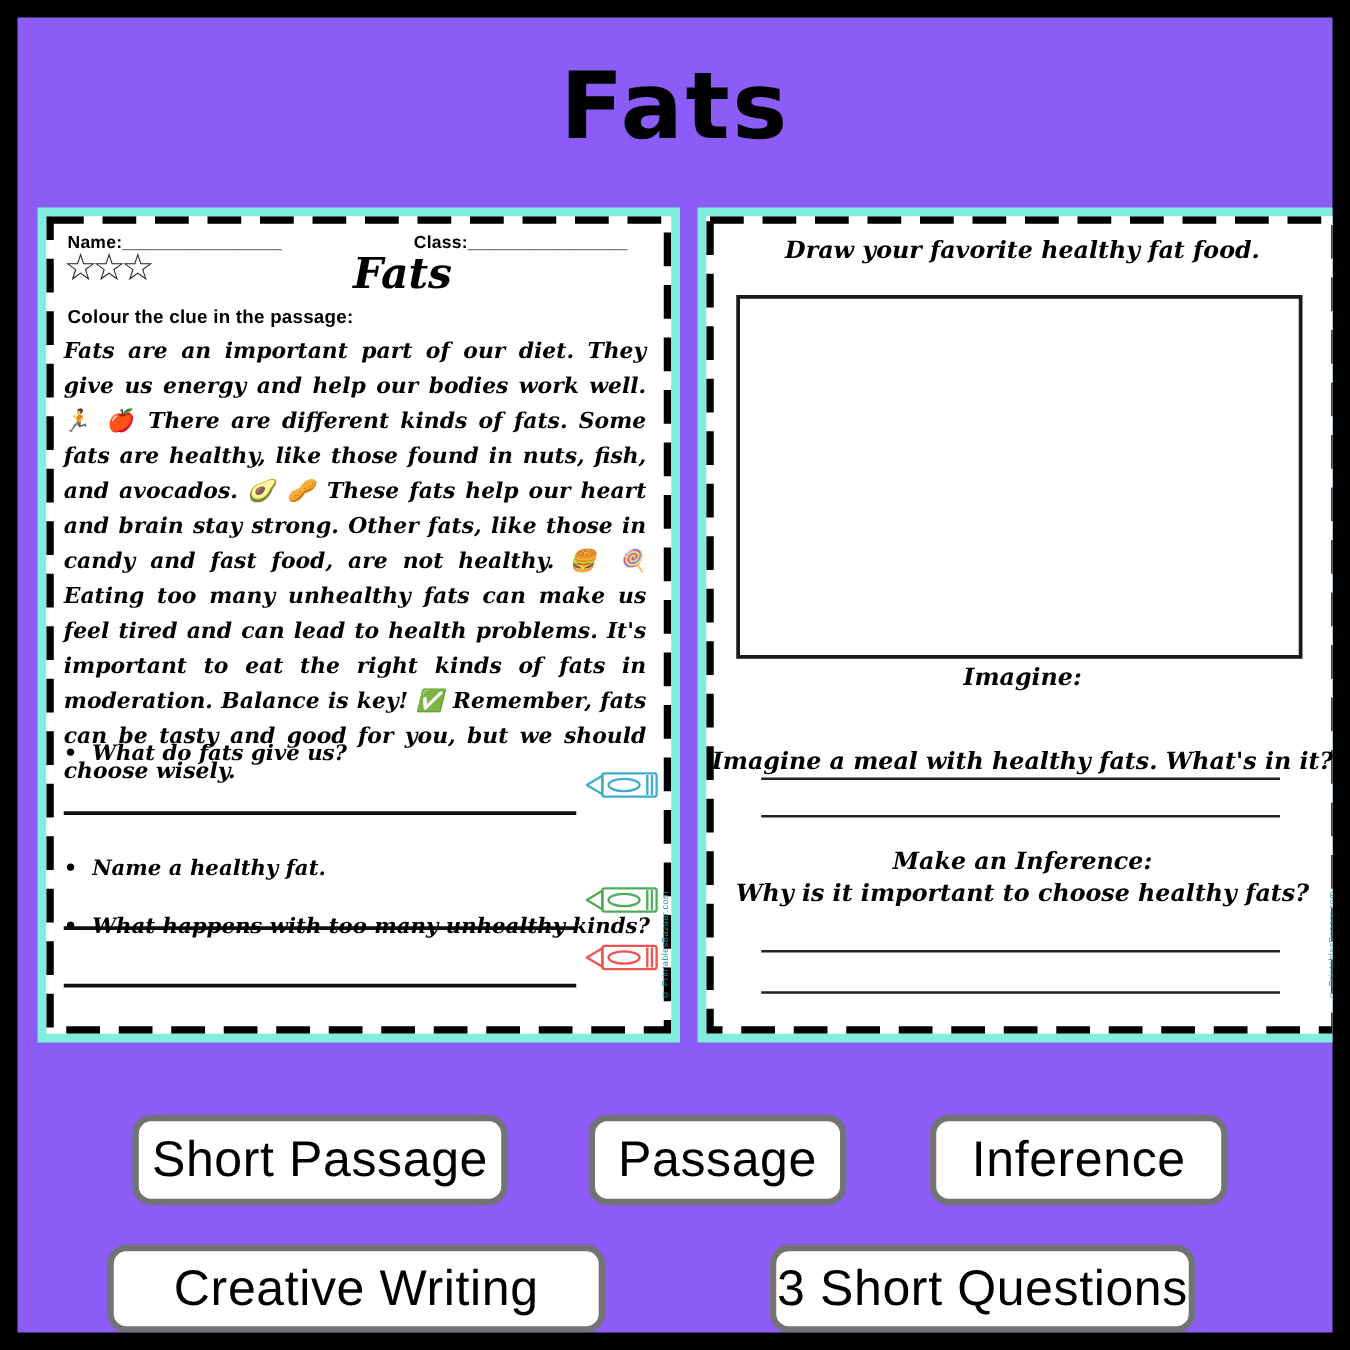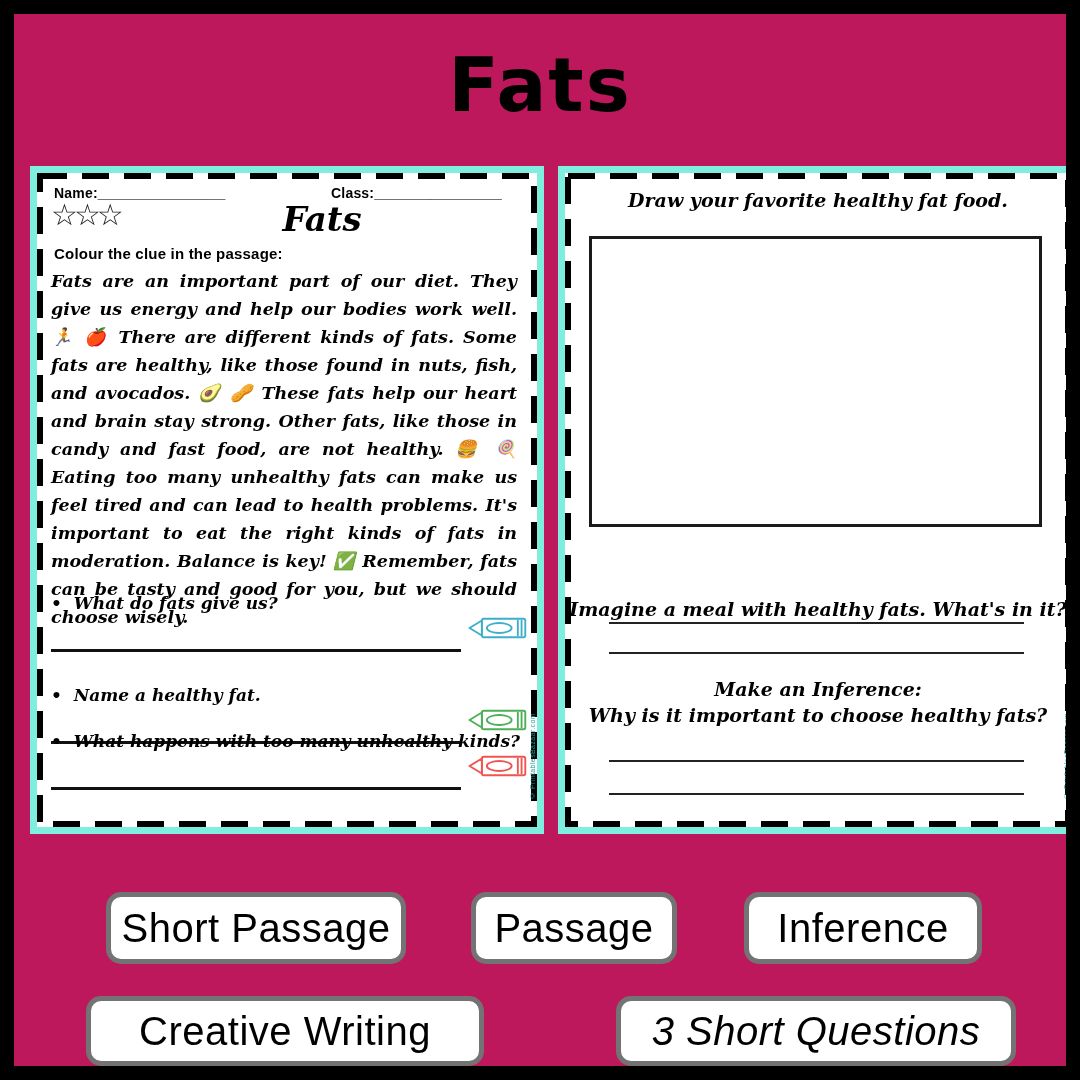"Fats" .canvas { background: #be185d -> #8b5cf6 }
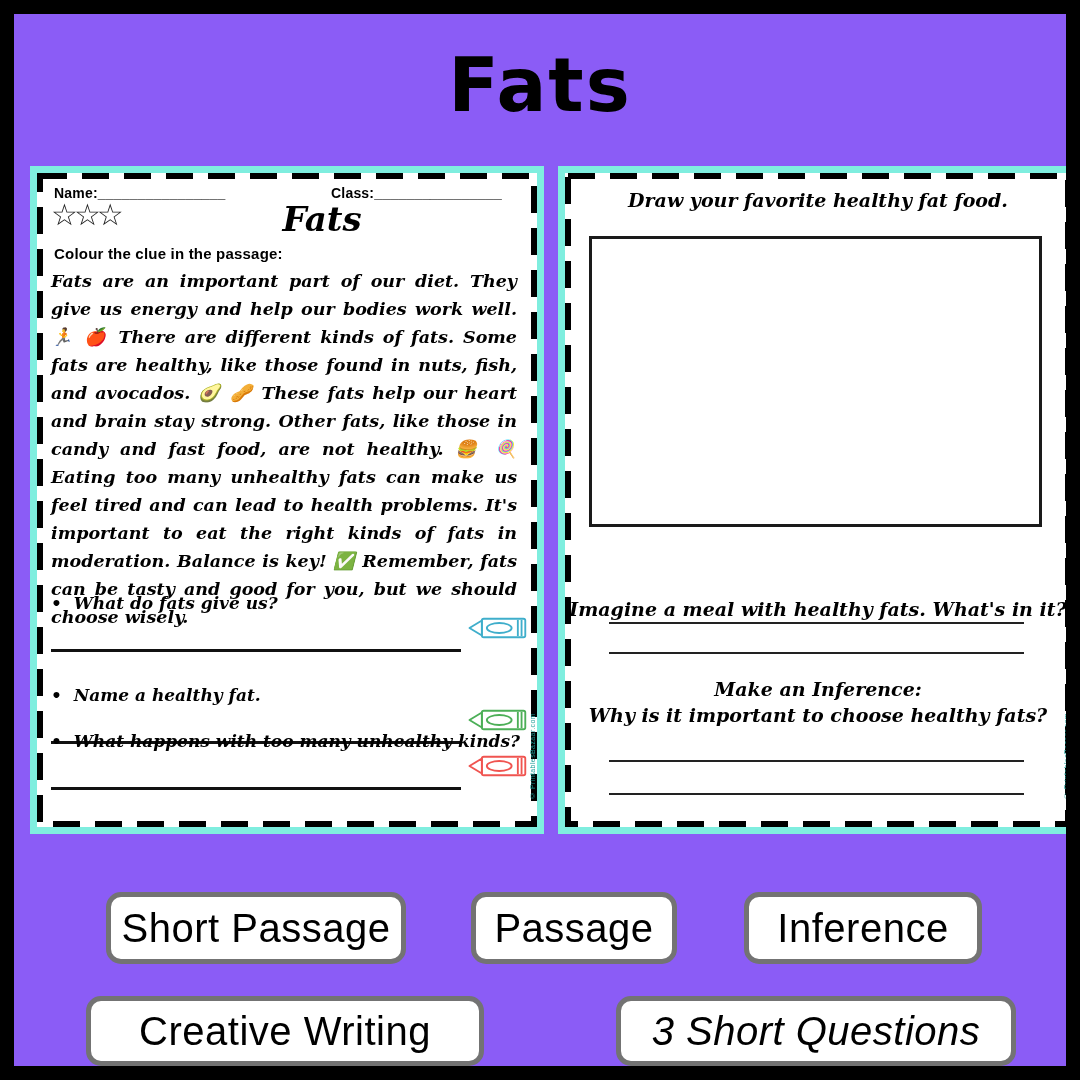"Imagine:" div.script-heading { html: none -> <div>Imagine:</div> }
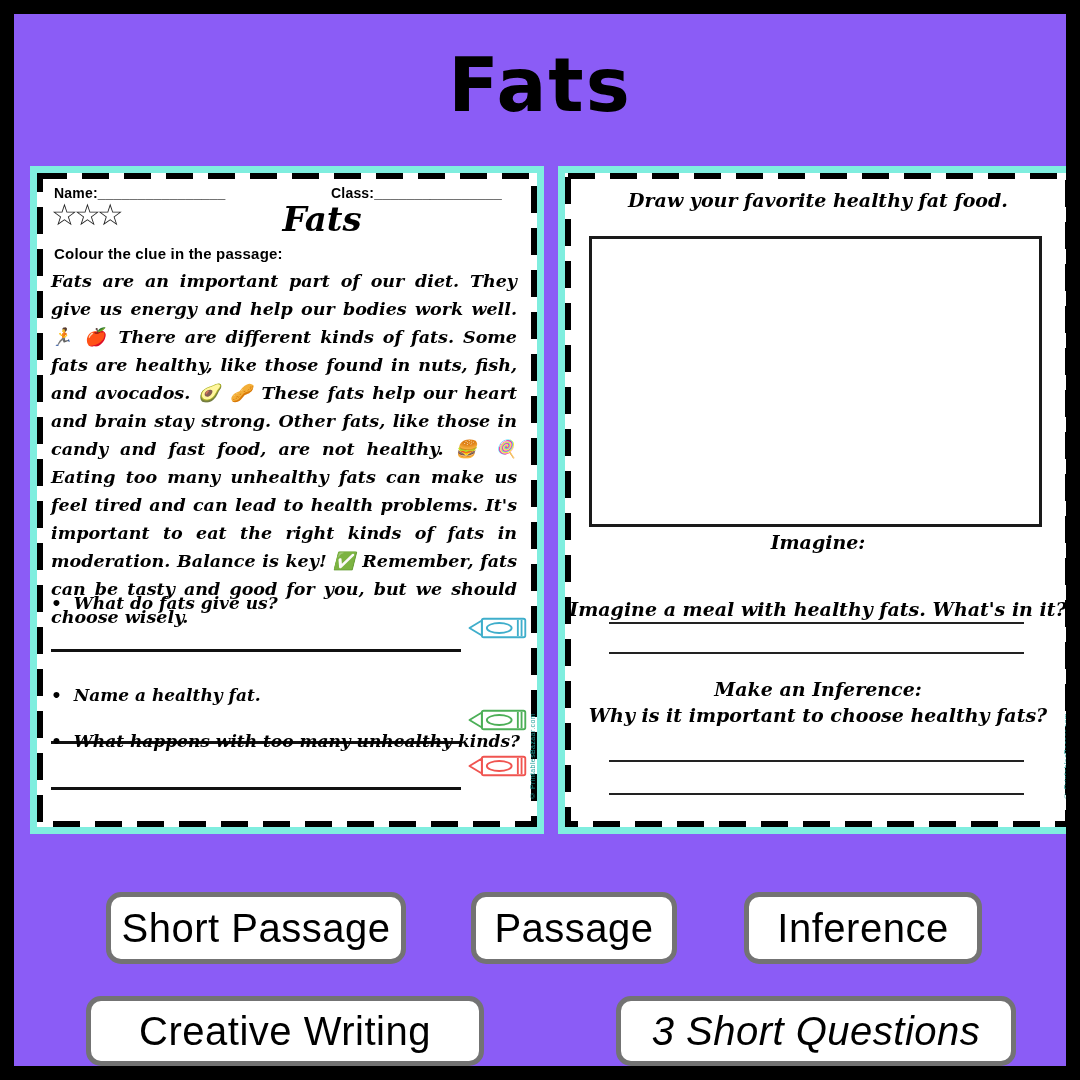"3 Short Questions" .tag4 { font-style: italic -> none; width: 400px -> 340px }
